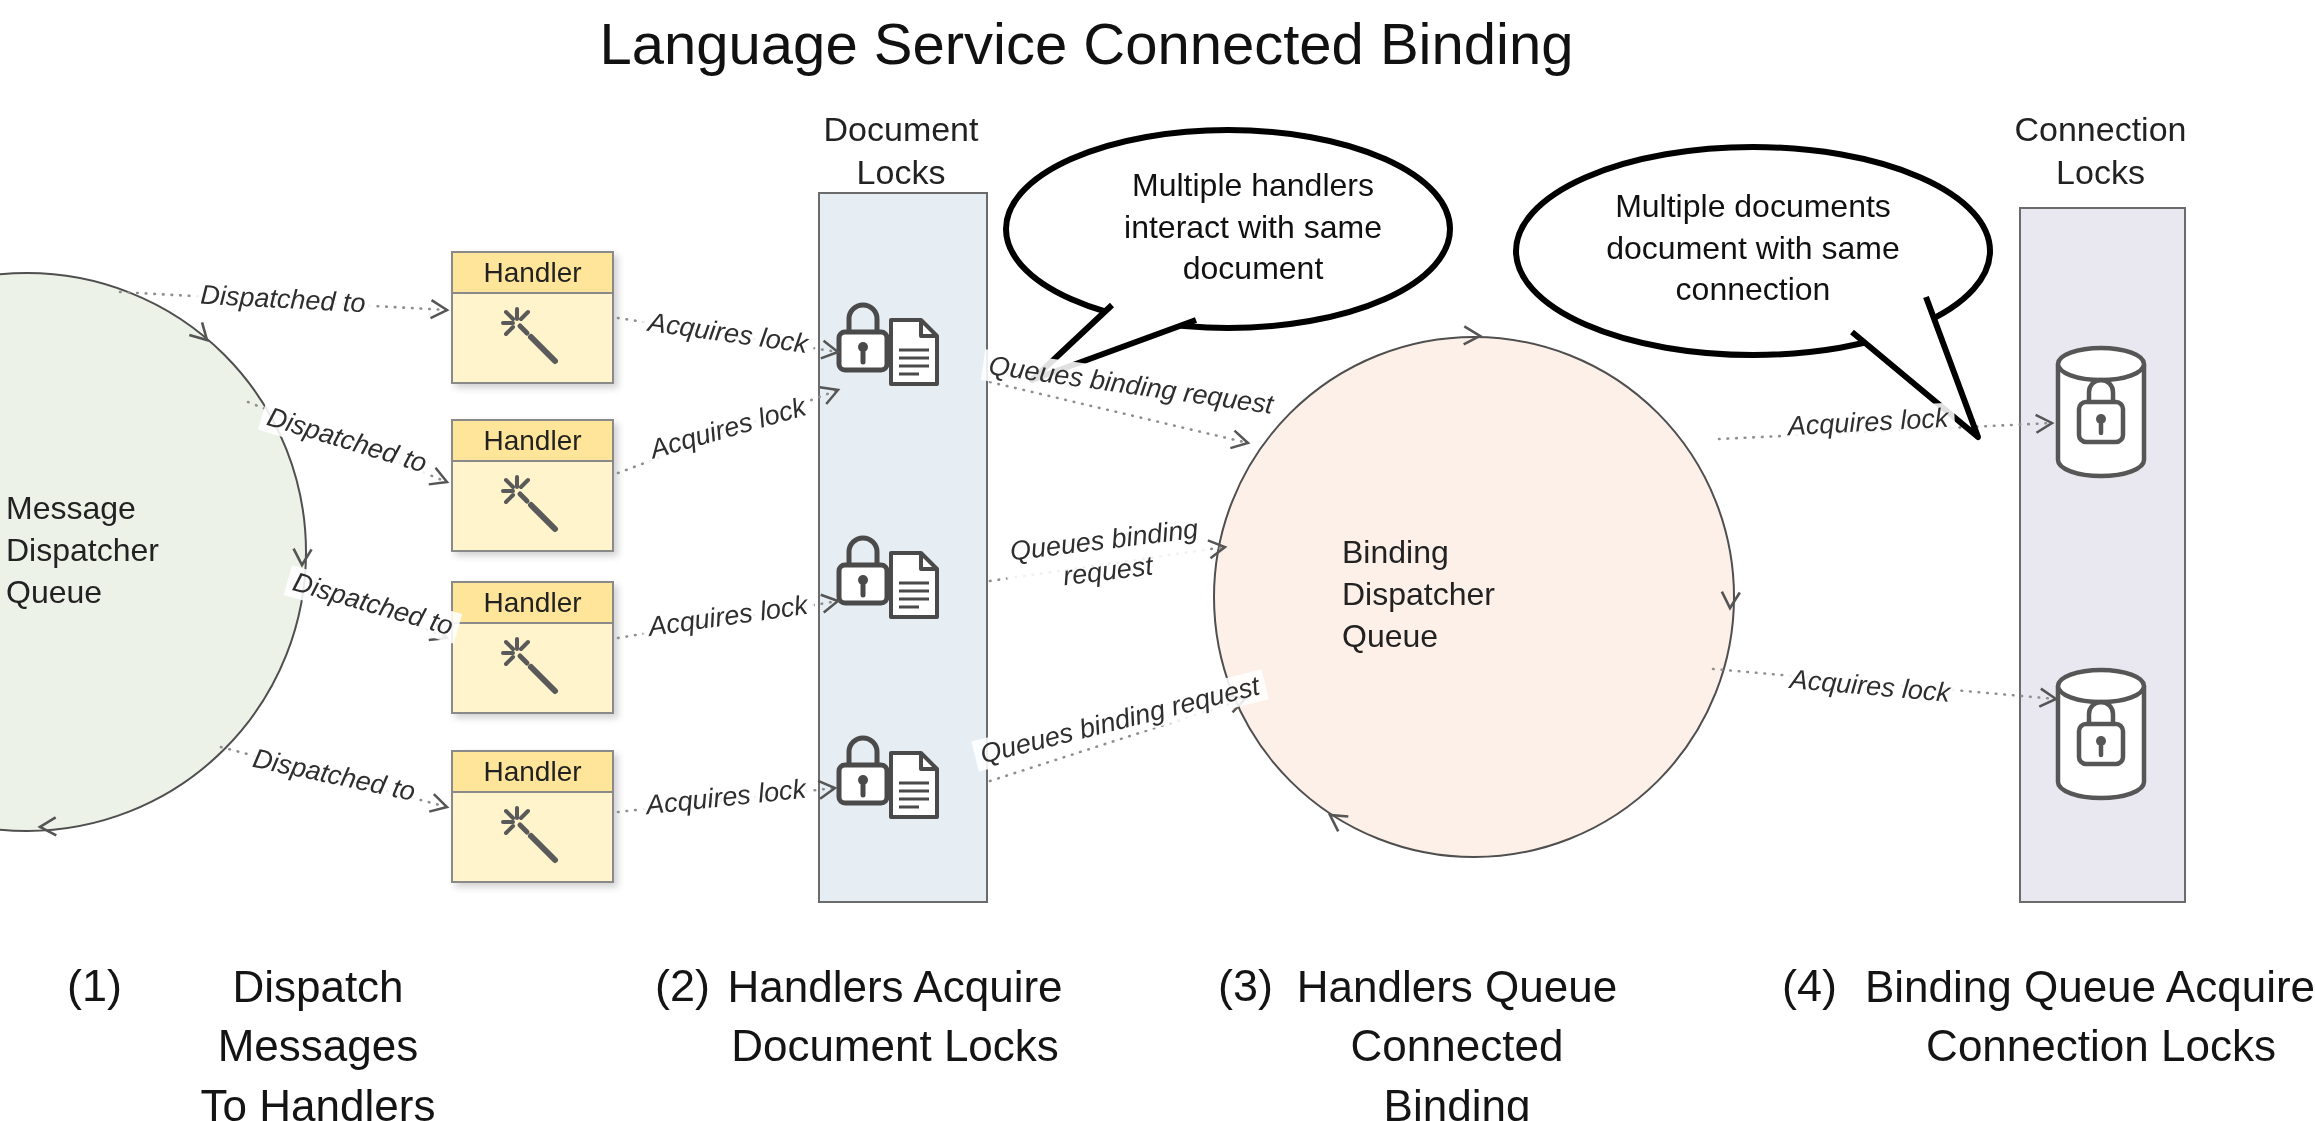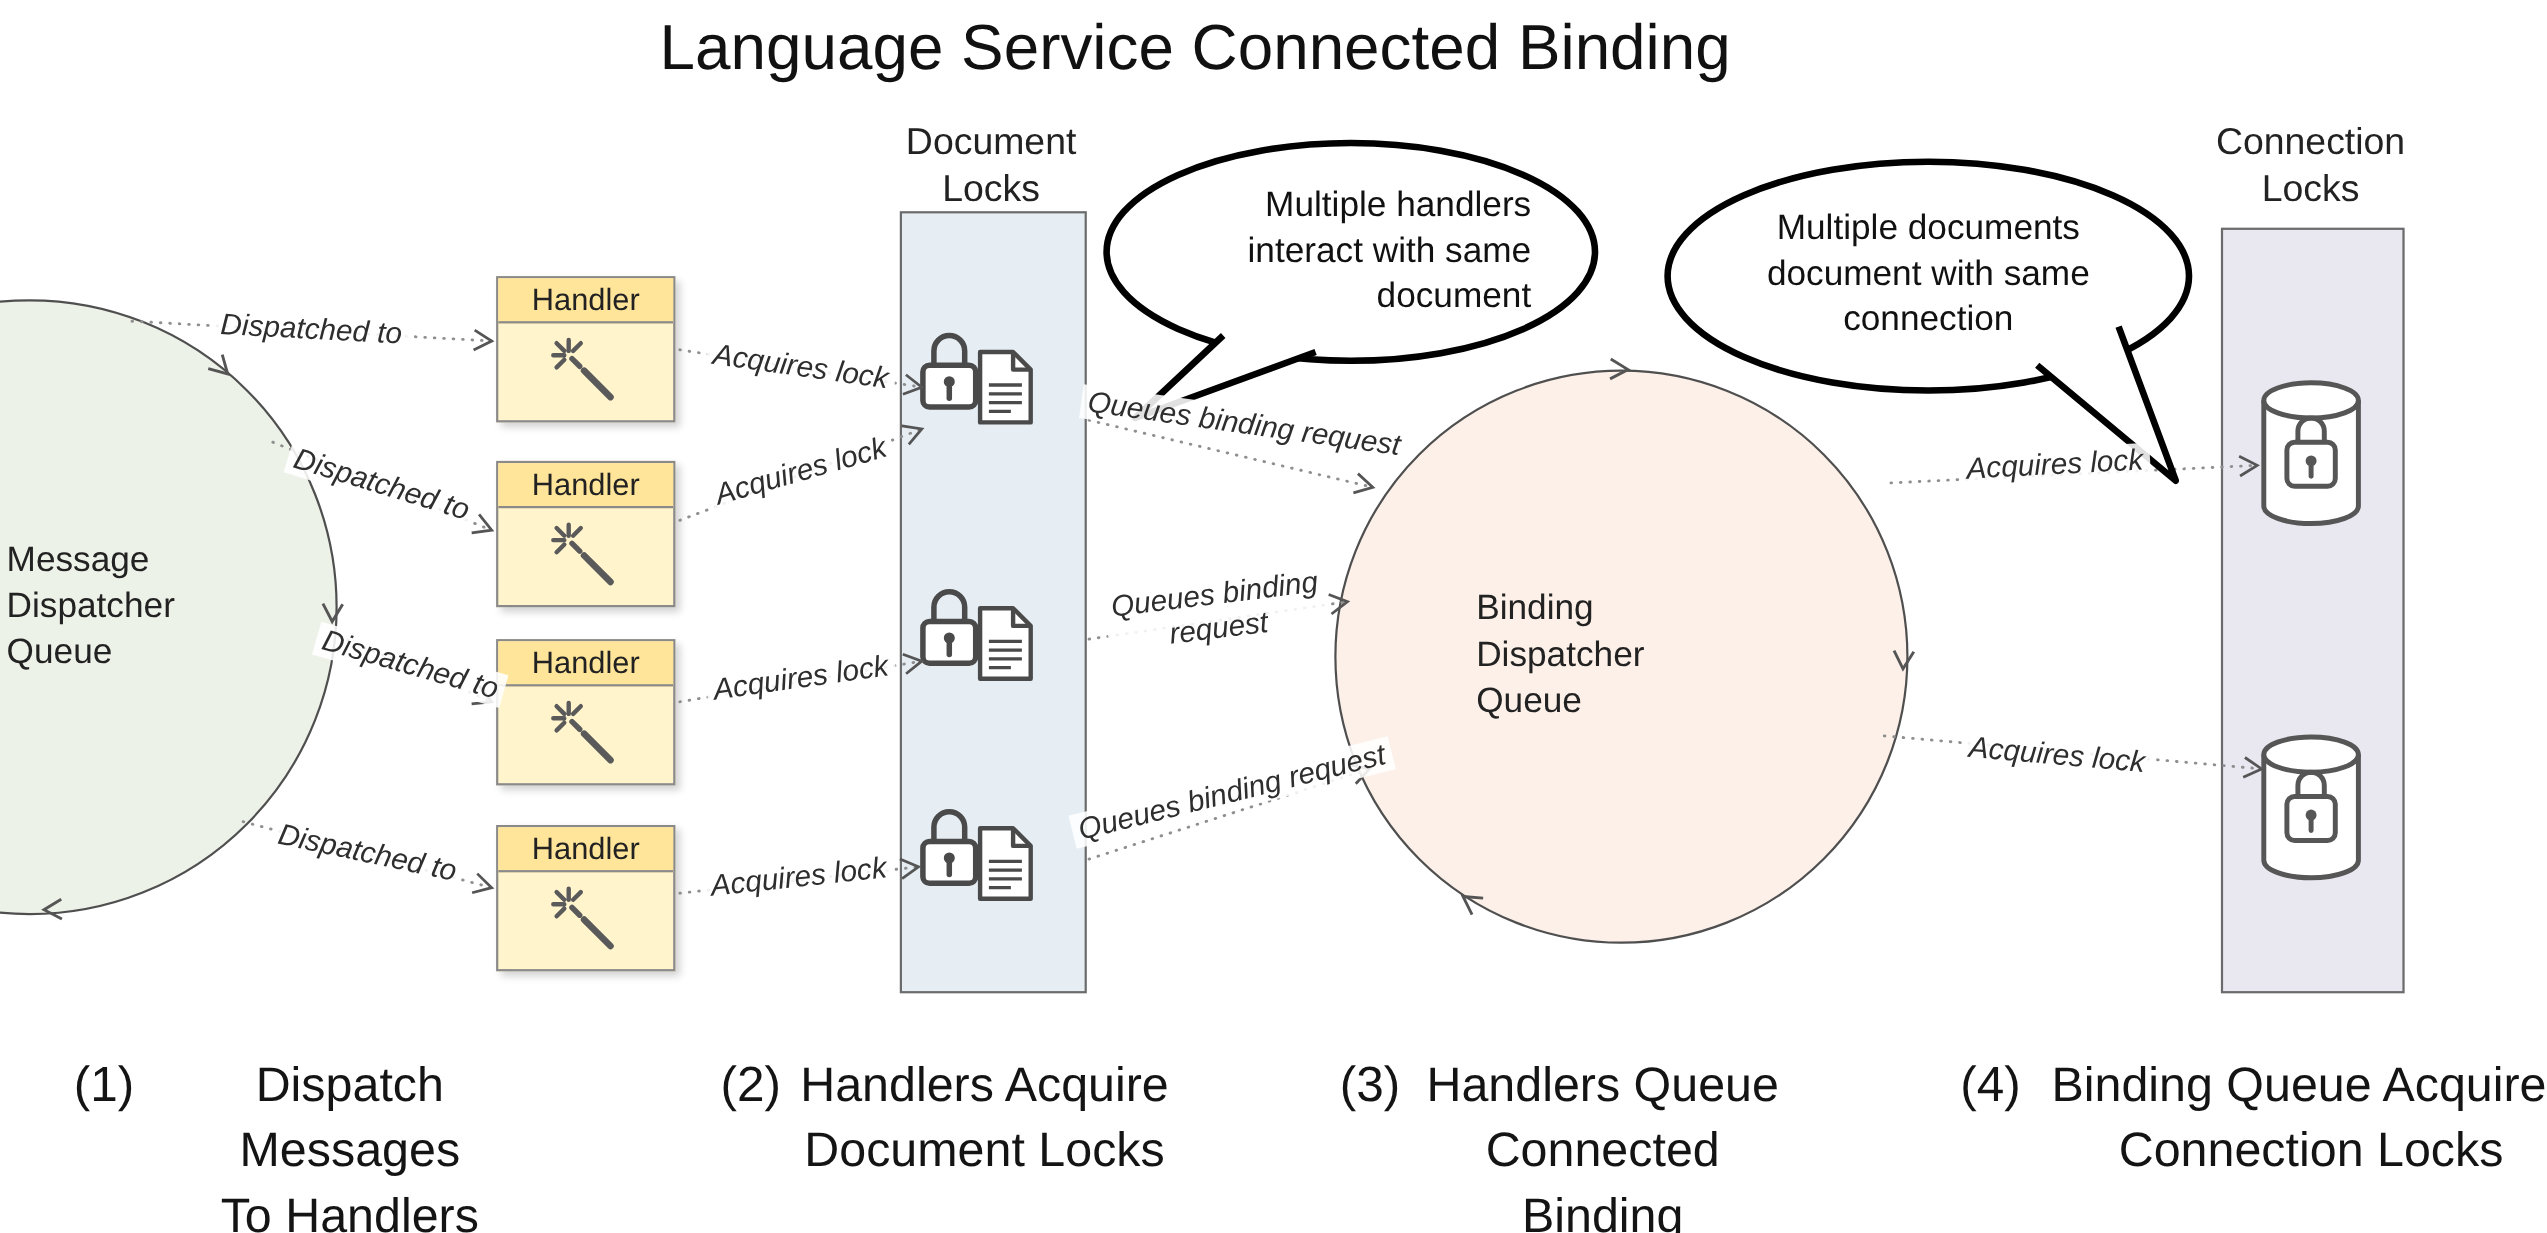"Multiple handlers" div.bubble-text { left: 1032px -> 1073px; text-align: right -> none }
